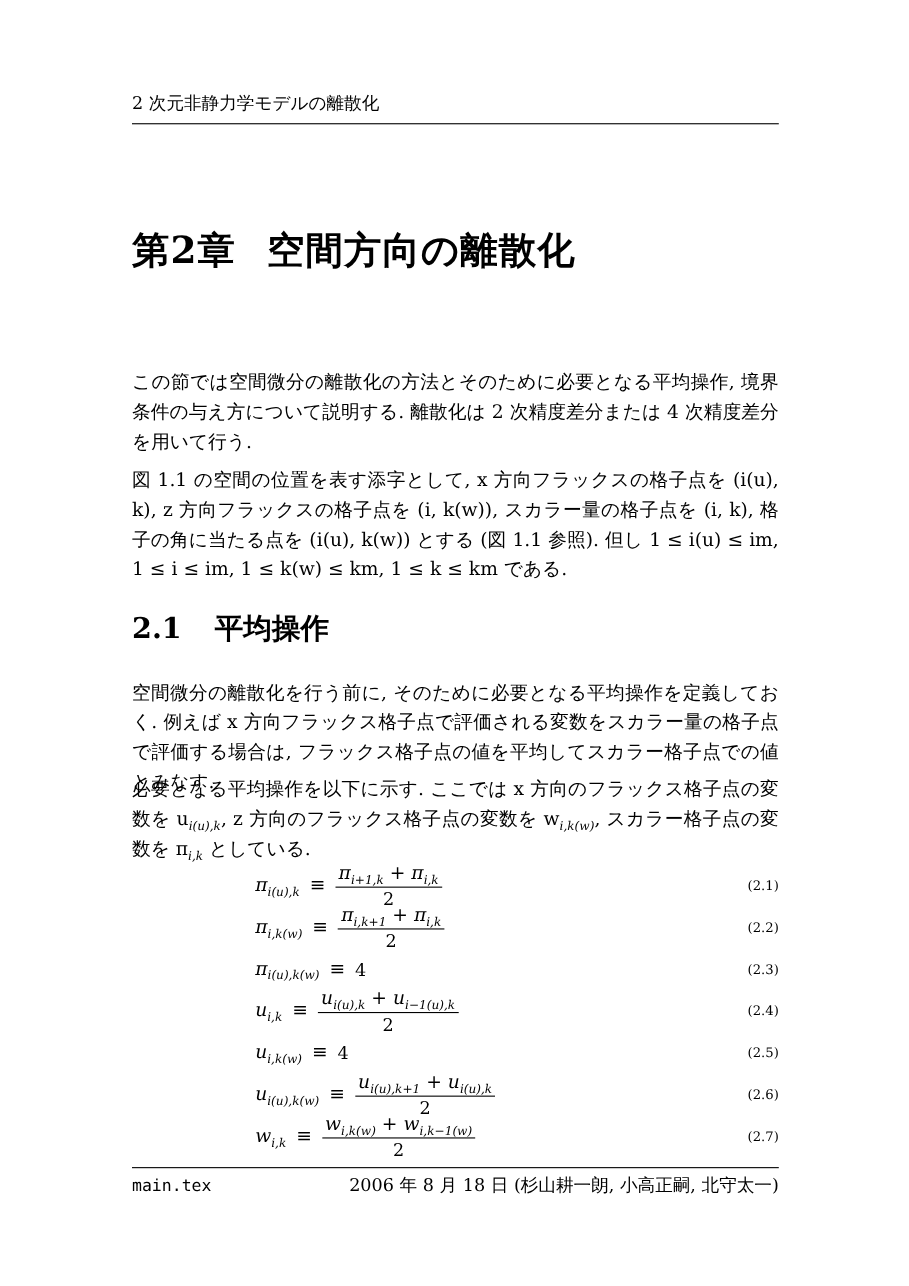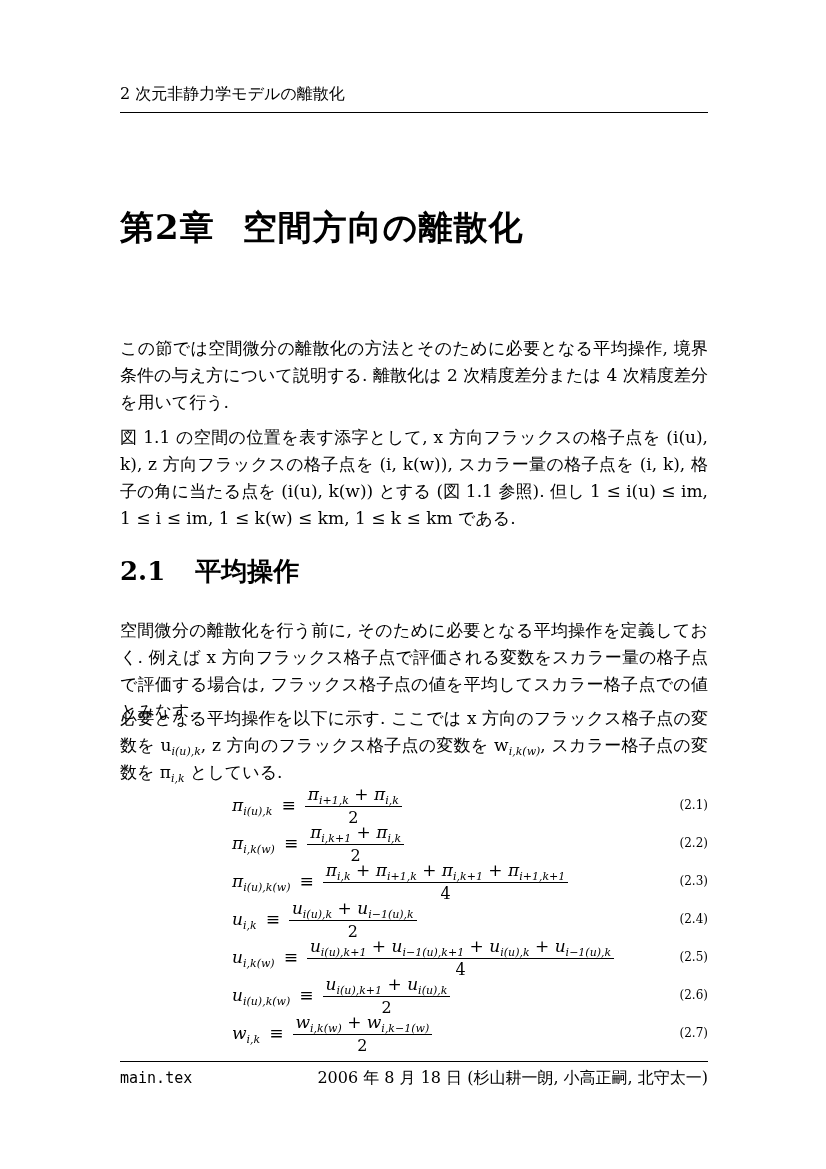"πi,k + πi+1,k + πi,k+1" span.num { html: <span>π<sub>i,k</sub> + π<sub>i+1,k</sub> + π<sub>i,k+1</sub> + π<sub>i+1,k+1</sub></span> -> none }
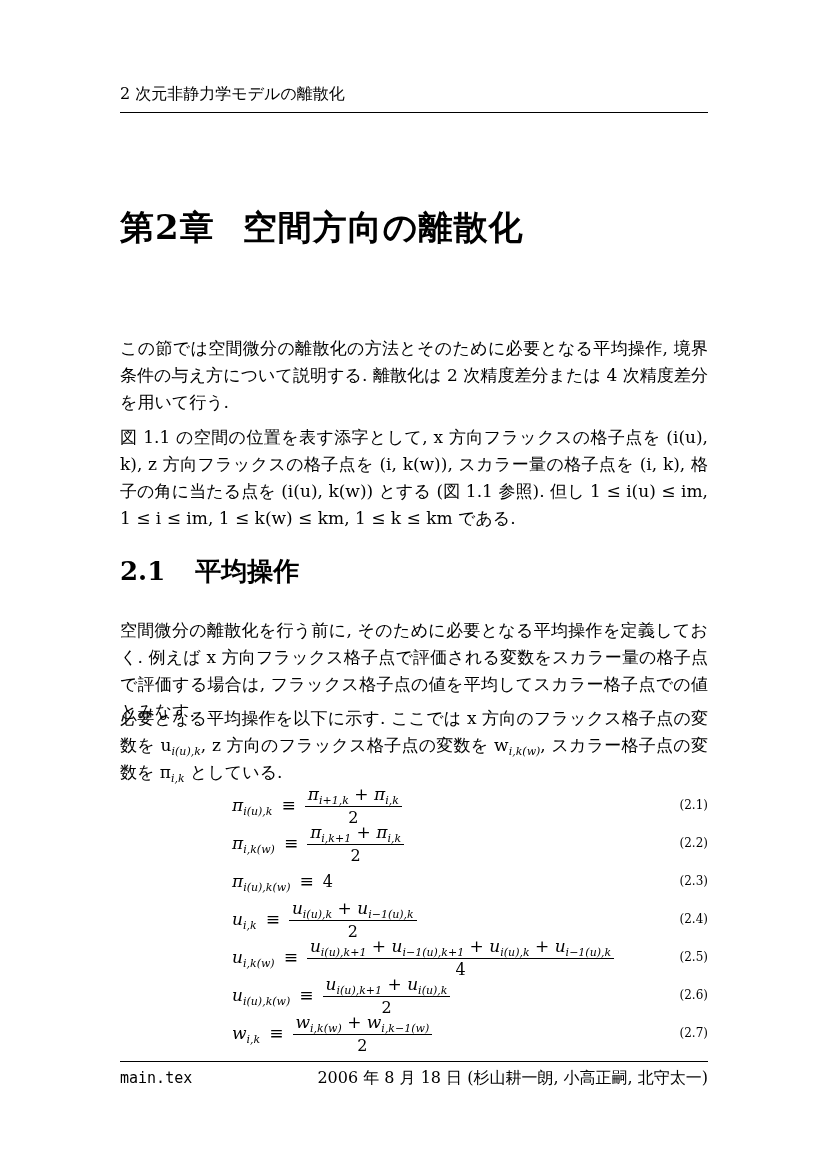"ui(u),k+1 + ui−1(u),k+1 + ui(u),k" span.num { html: <span>u<sub>i(u),k+1</sub> + u<sub>i−1(u),k+1</sub> + u<sub>i(u),k</sub> + u<sub>i−1(u),k</sub></span> -> none }
